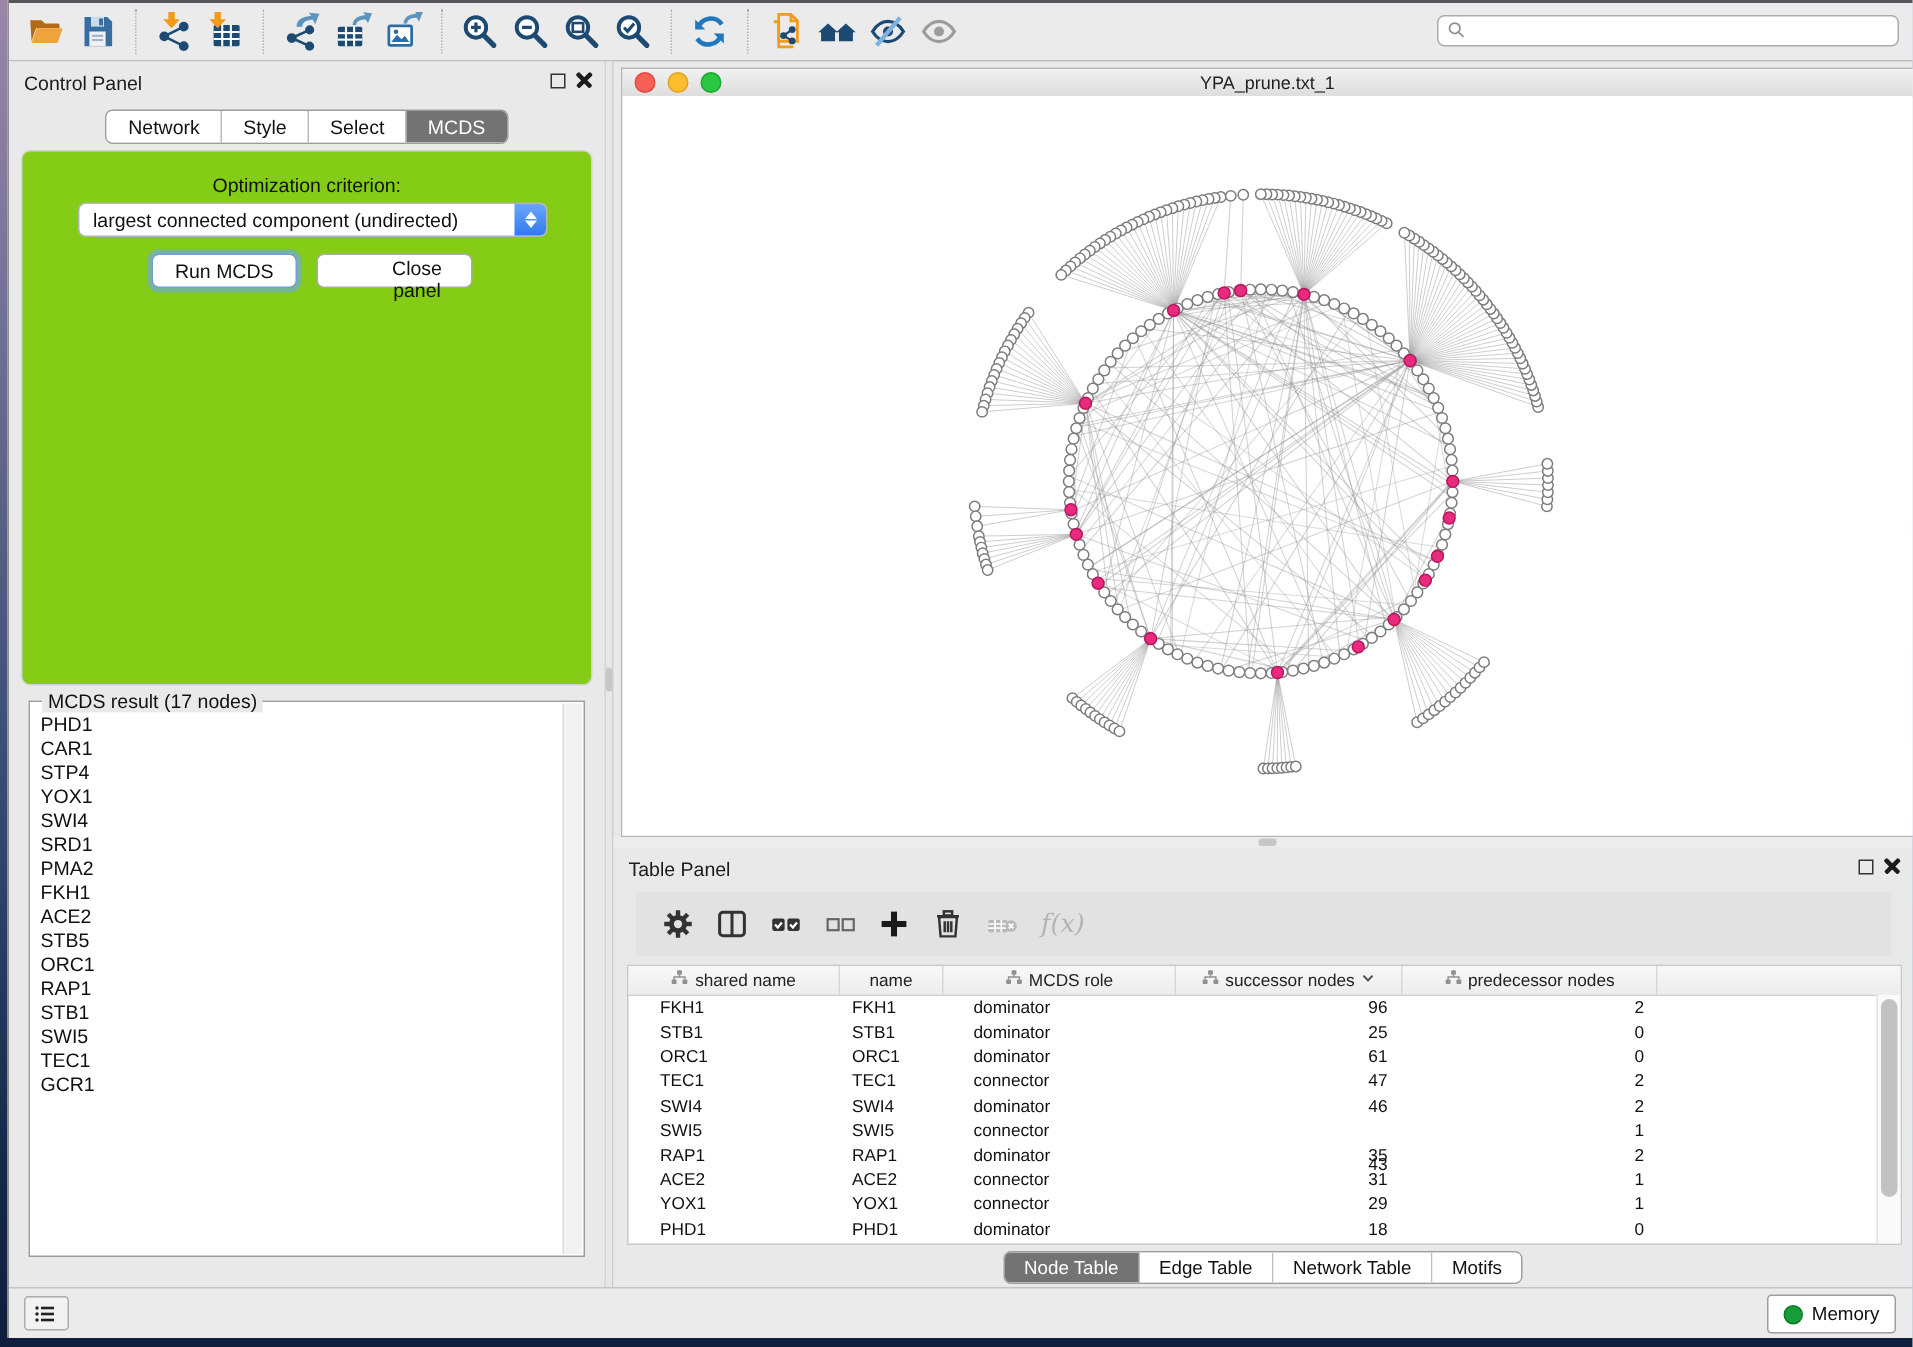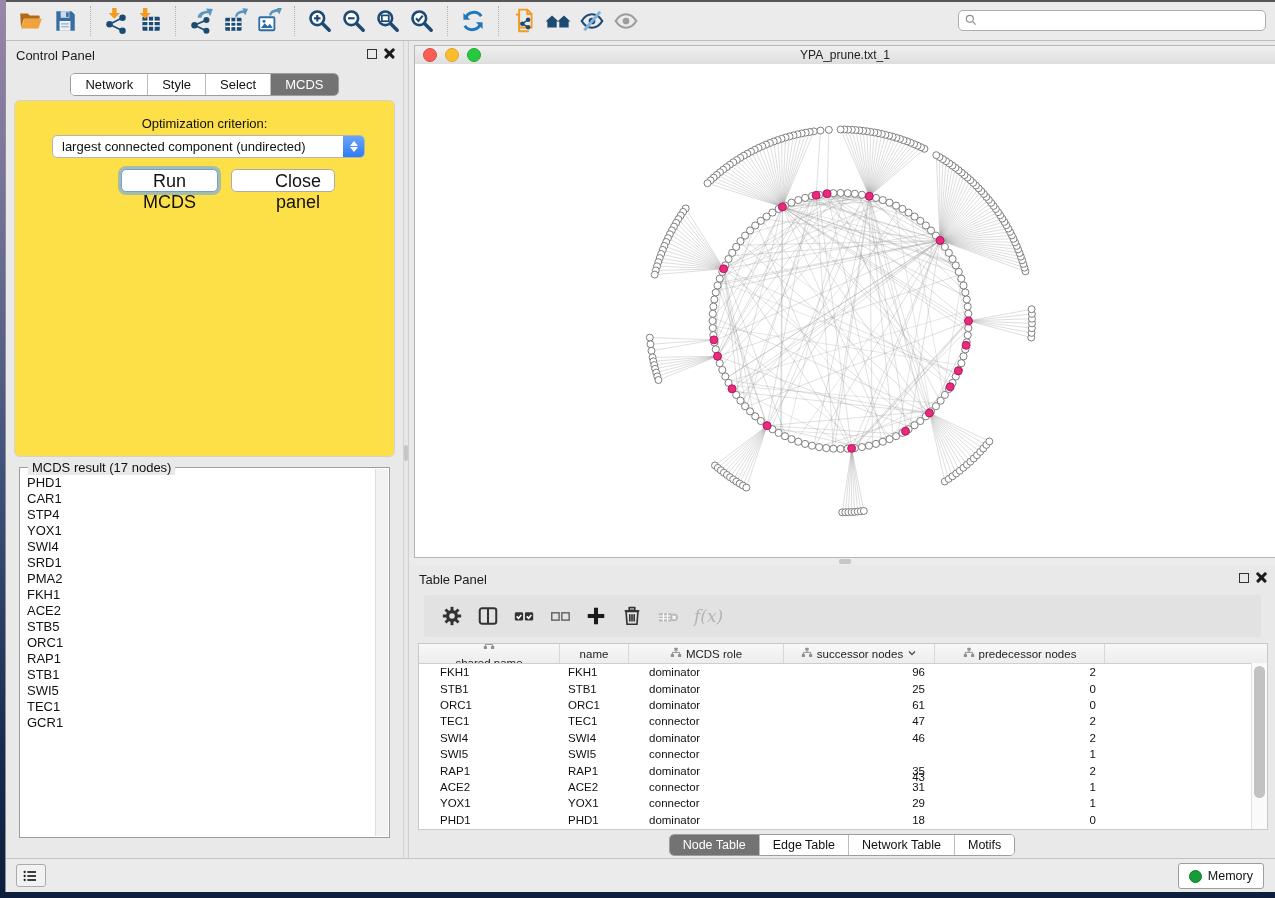"Optimization criterion:" #cp-inner { background: #fde047 -> #84cc16 }
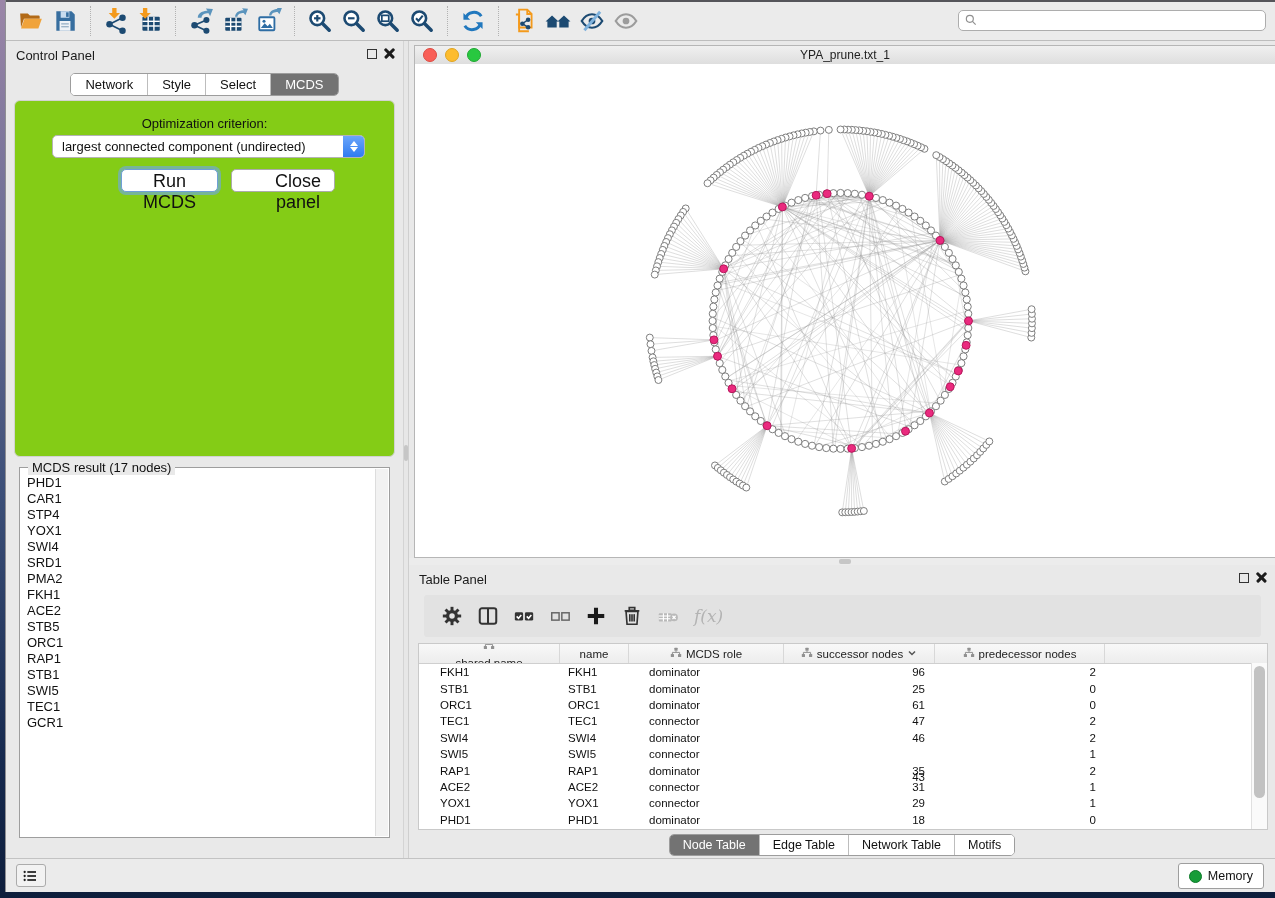"Run MCDS" .cp-btn { font-size: 18px -> 13px; margin-left: 20px -> none }
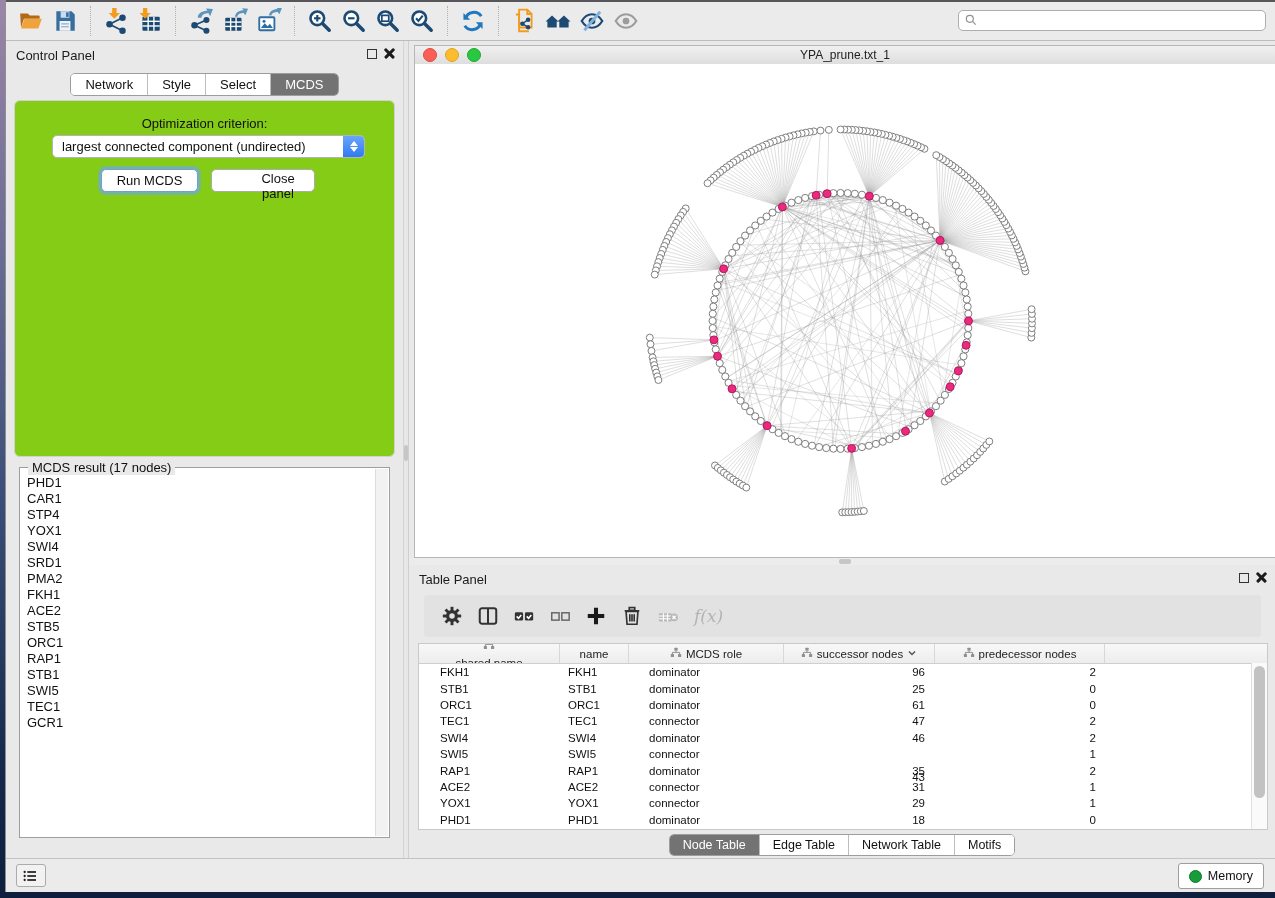"shared name" div.hcell { flex-direction: column -> none }
